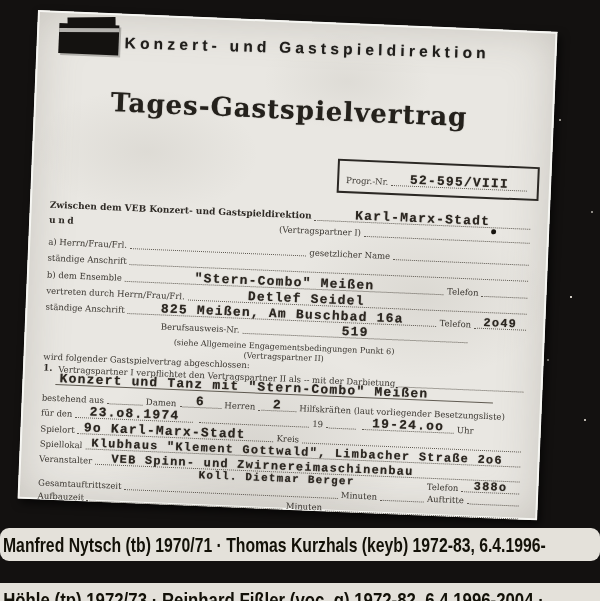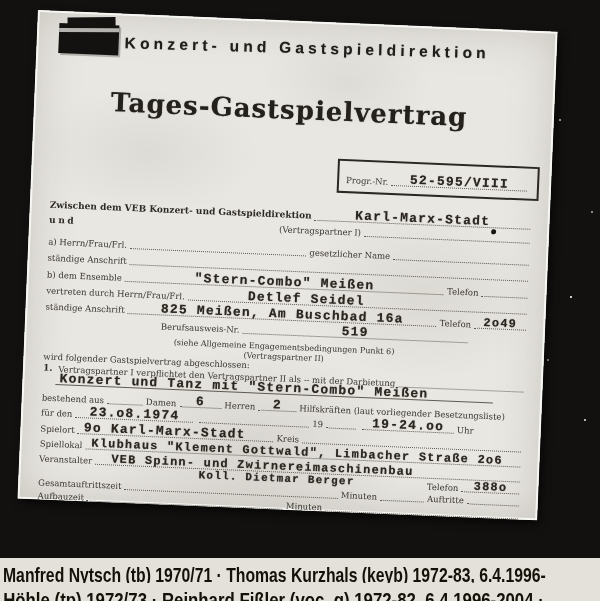"Manfred Nytsch (tb) 1970/71 ·" .strip1 { border-radius: none -> 9px; top: 558px -> 528px }
